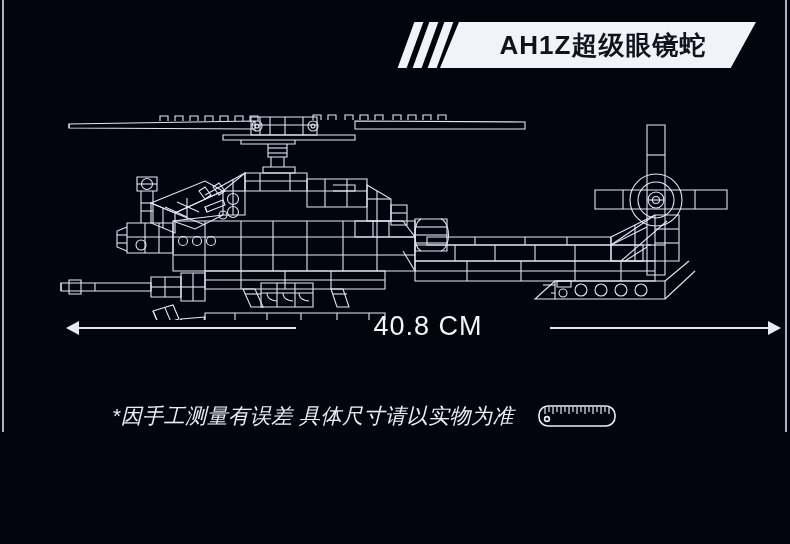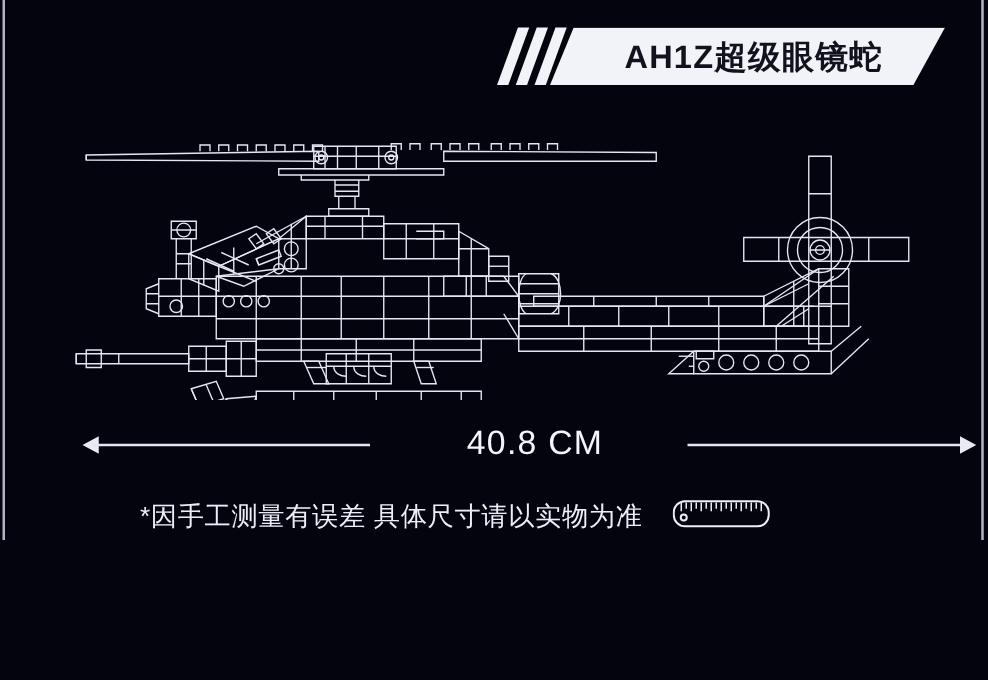"40.8 CM" .dim-row { margin-top: 28px -> none }
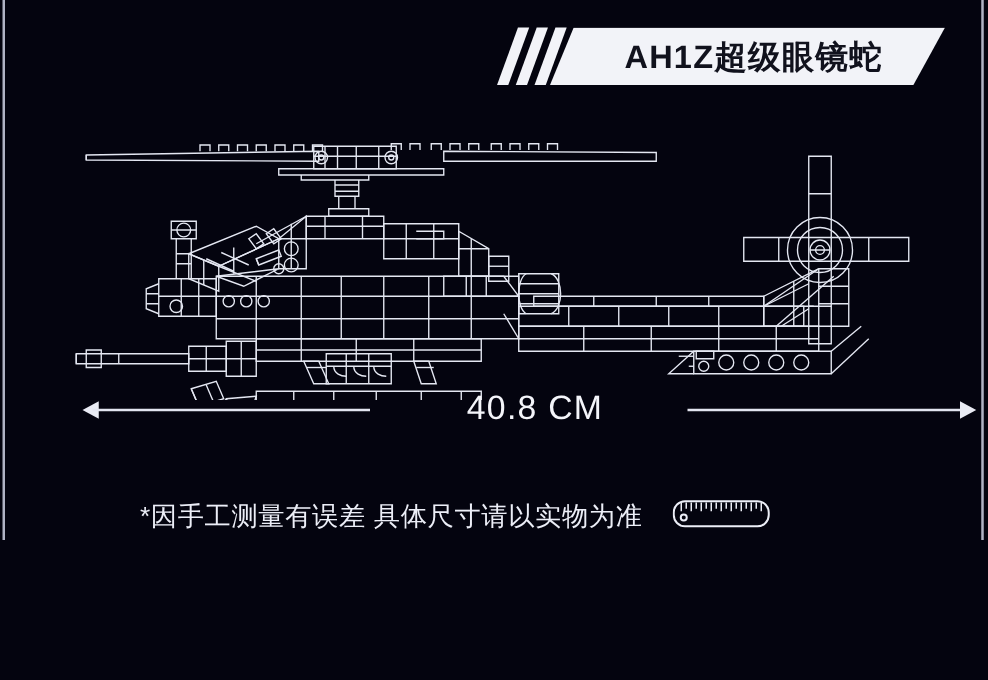"*因手工测量有误差 具体尺寸请以实物为准" .note-row { align-items: none -> center; font-style: none -> italic }
